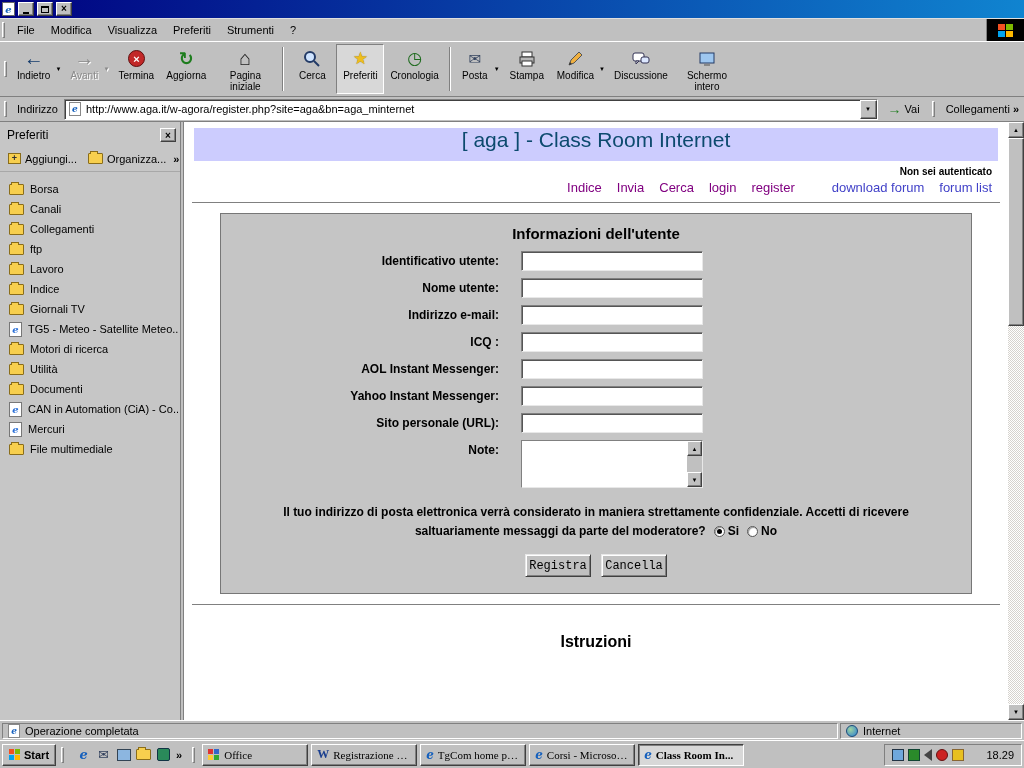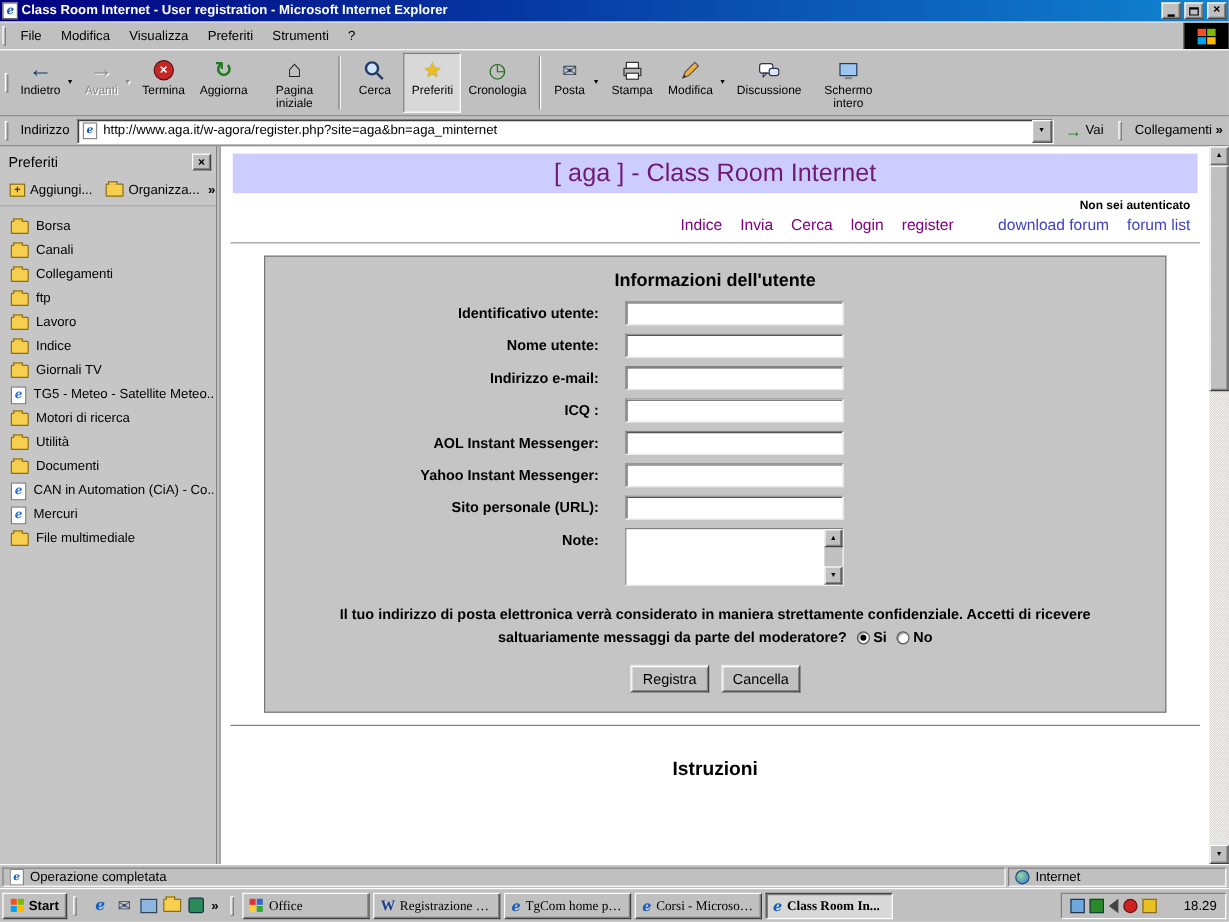"Class Room Internet - User" span.t-title { html: <span>Class Room Internet - User registration - Microsoft Internet Explorer</span> -> none }
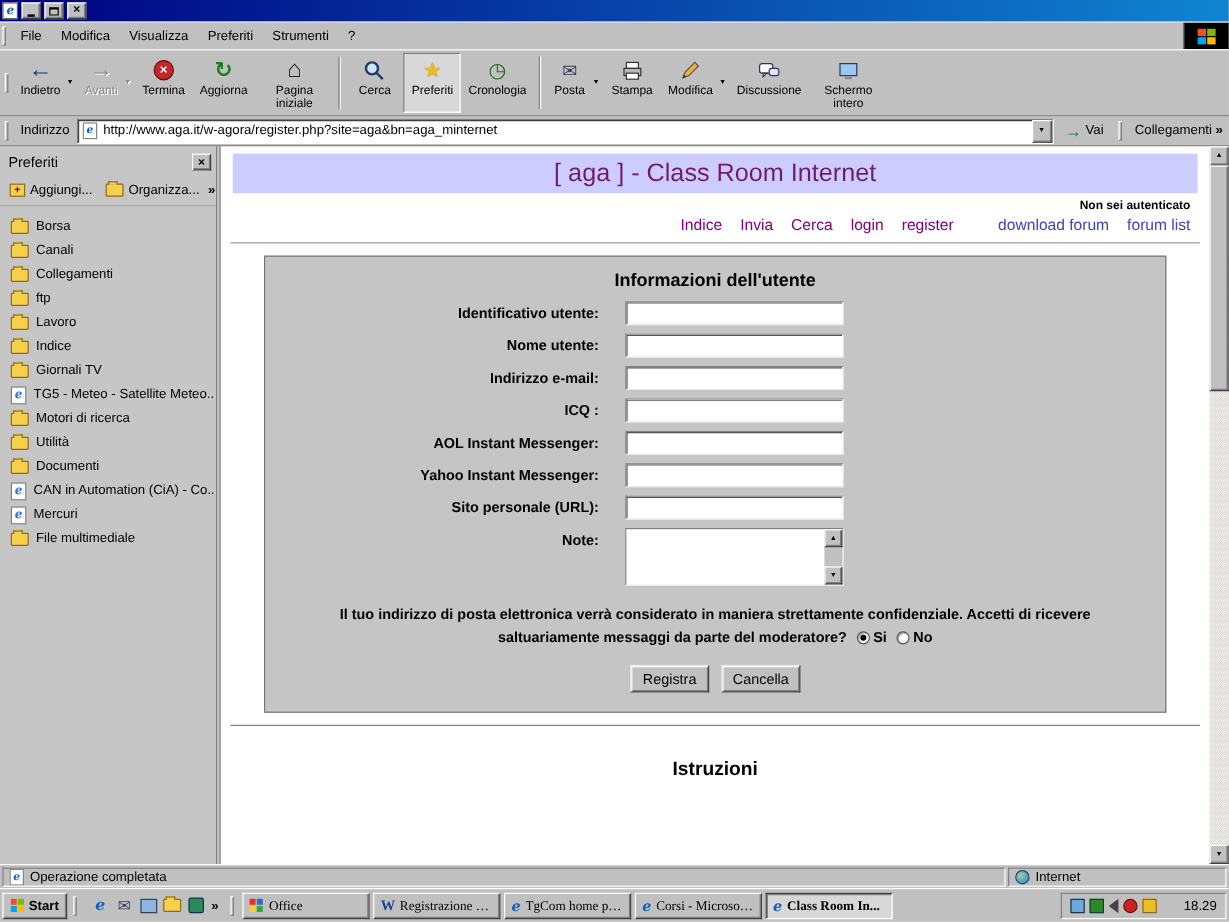"[ aga ] - Class" .page-band { align-items: center -> none; color: #701a75 -> #0c4a6e }
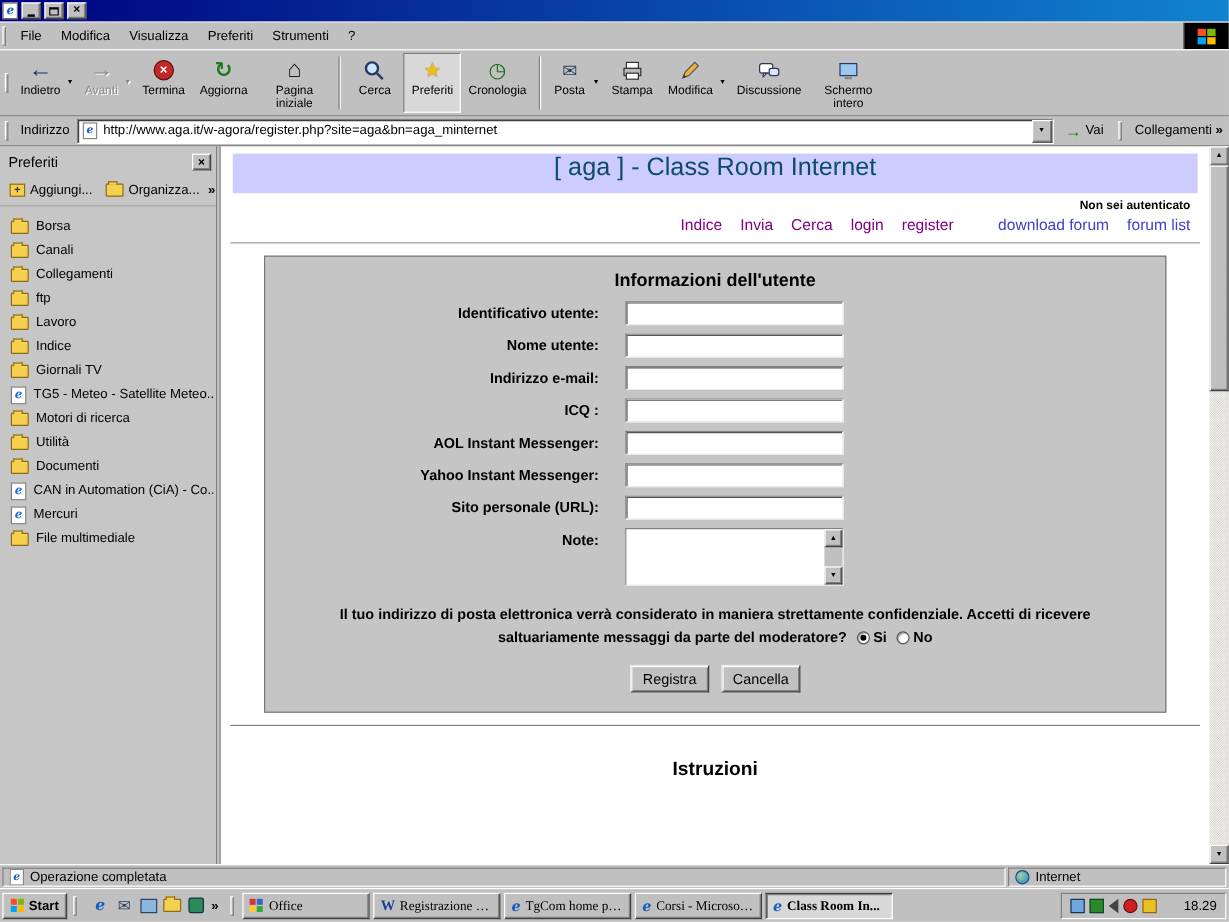"Registra" .btn-row { font-family: none -> Liberation Mono, monospace }
